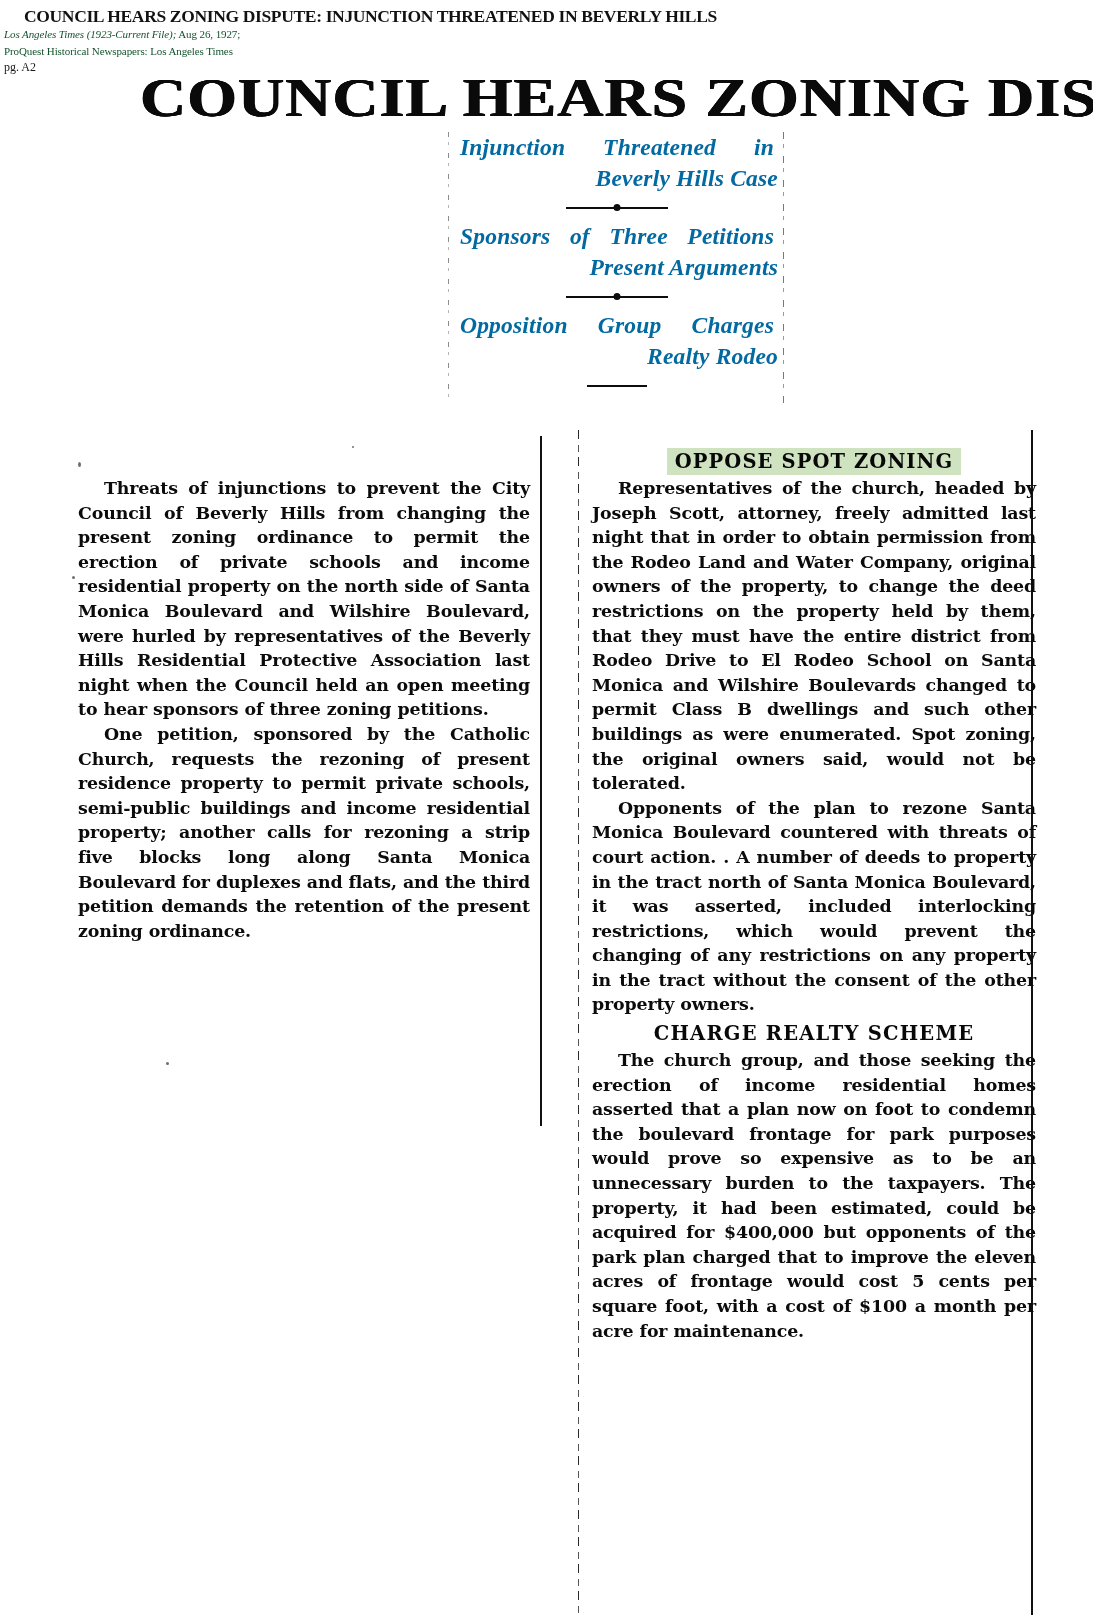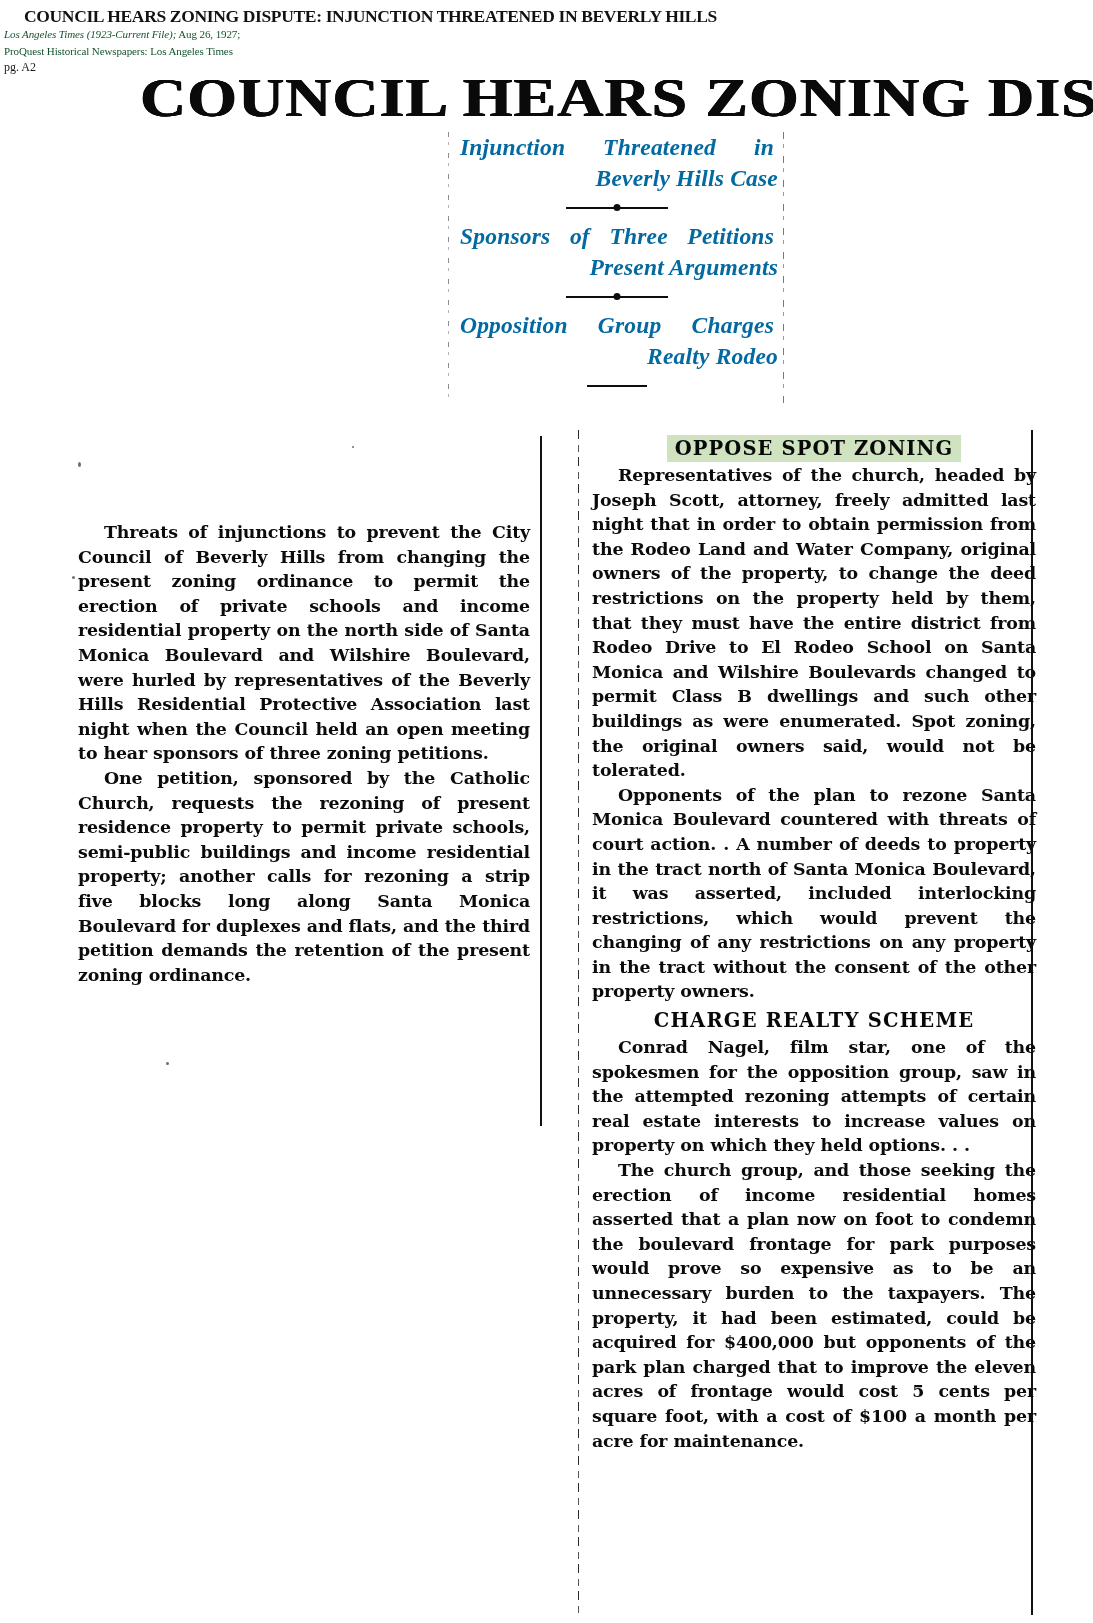"OPPOSE SPOT ZONING" .sec-head { margin: 8px 0 2px 0 -> 21px 0 2px 0 }
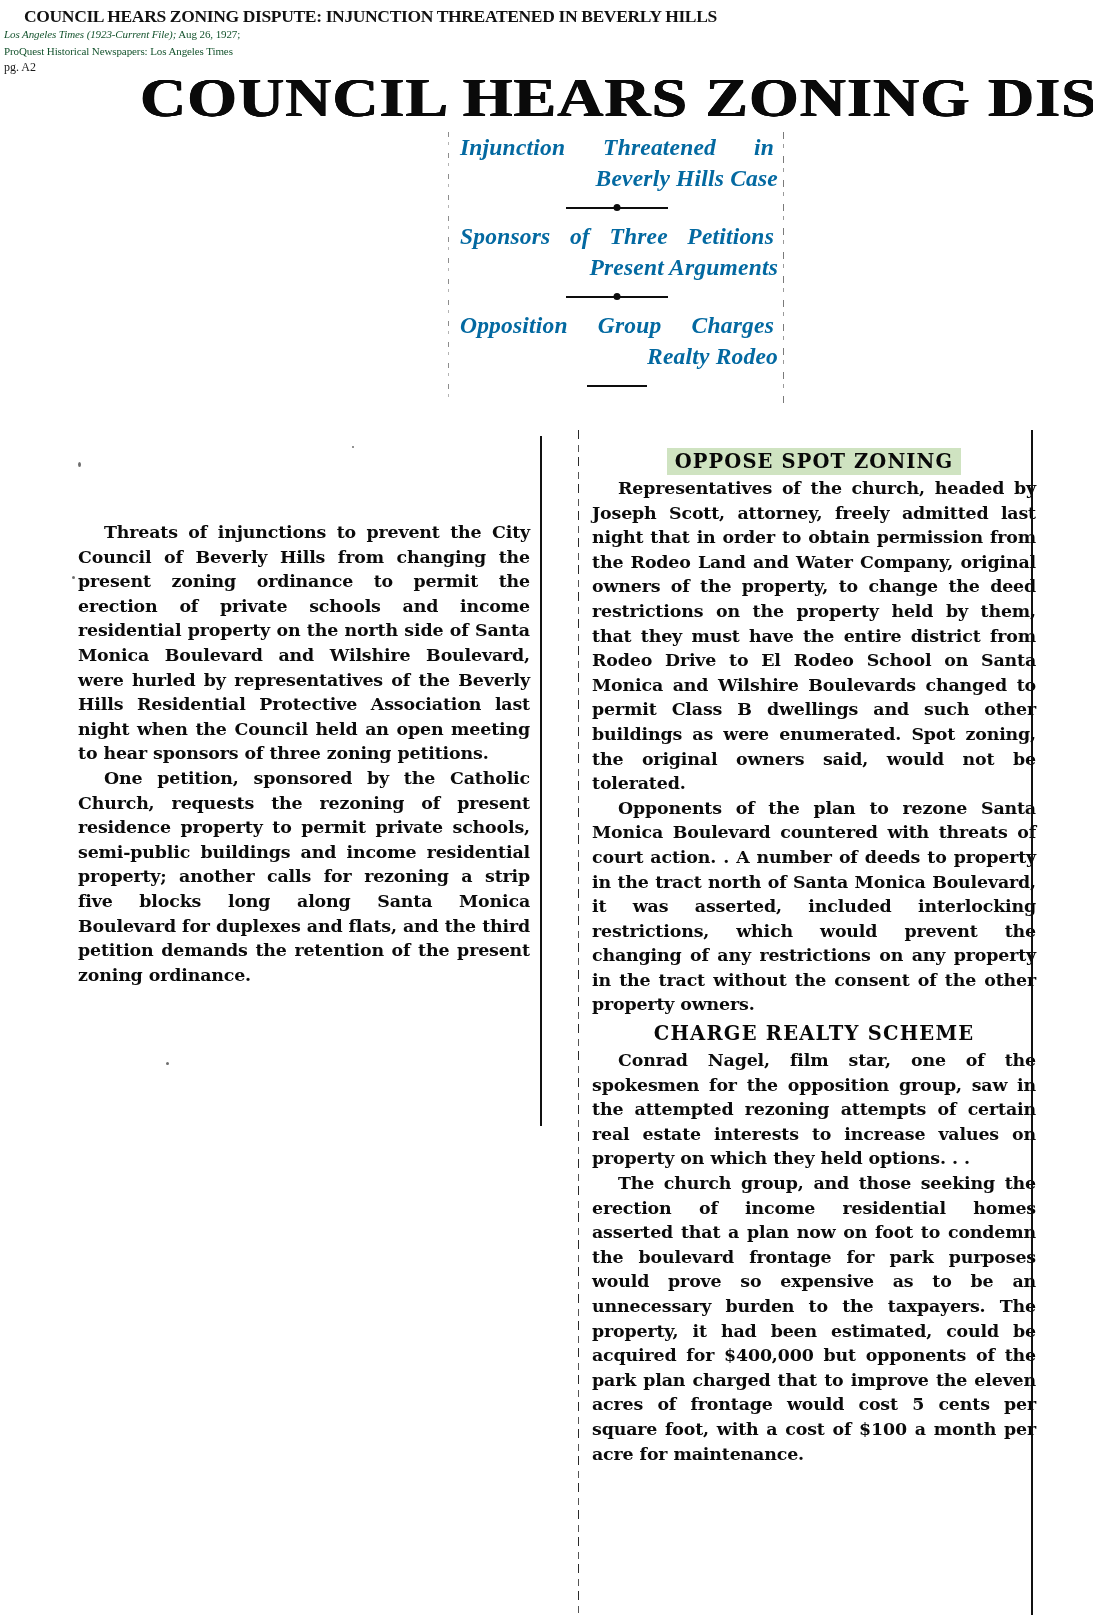"Threats of injunctions to prevent" #col-left { margin-top: 44px -> none }
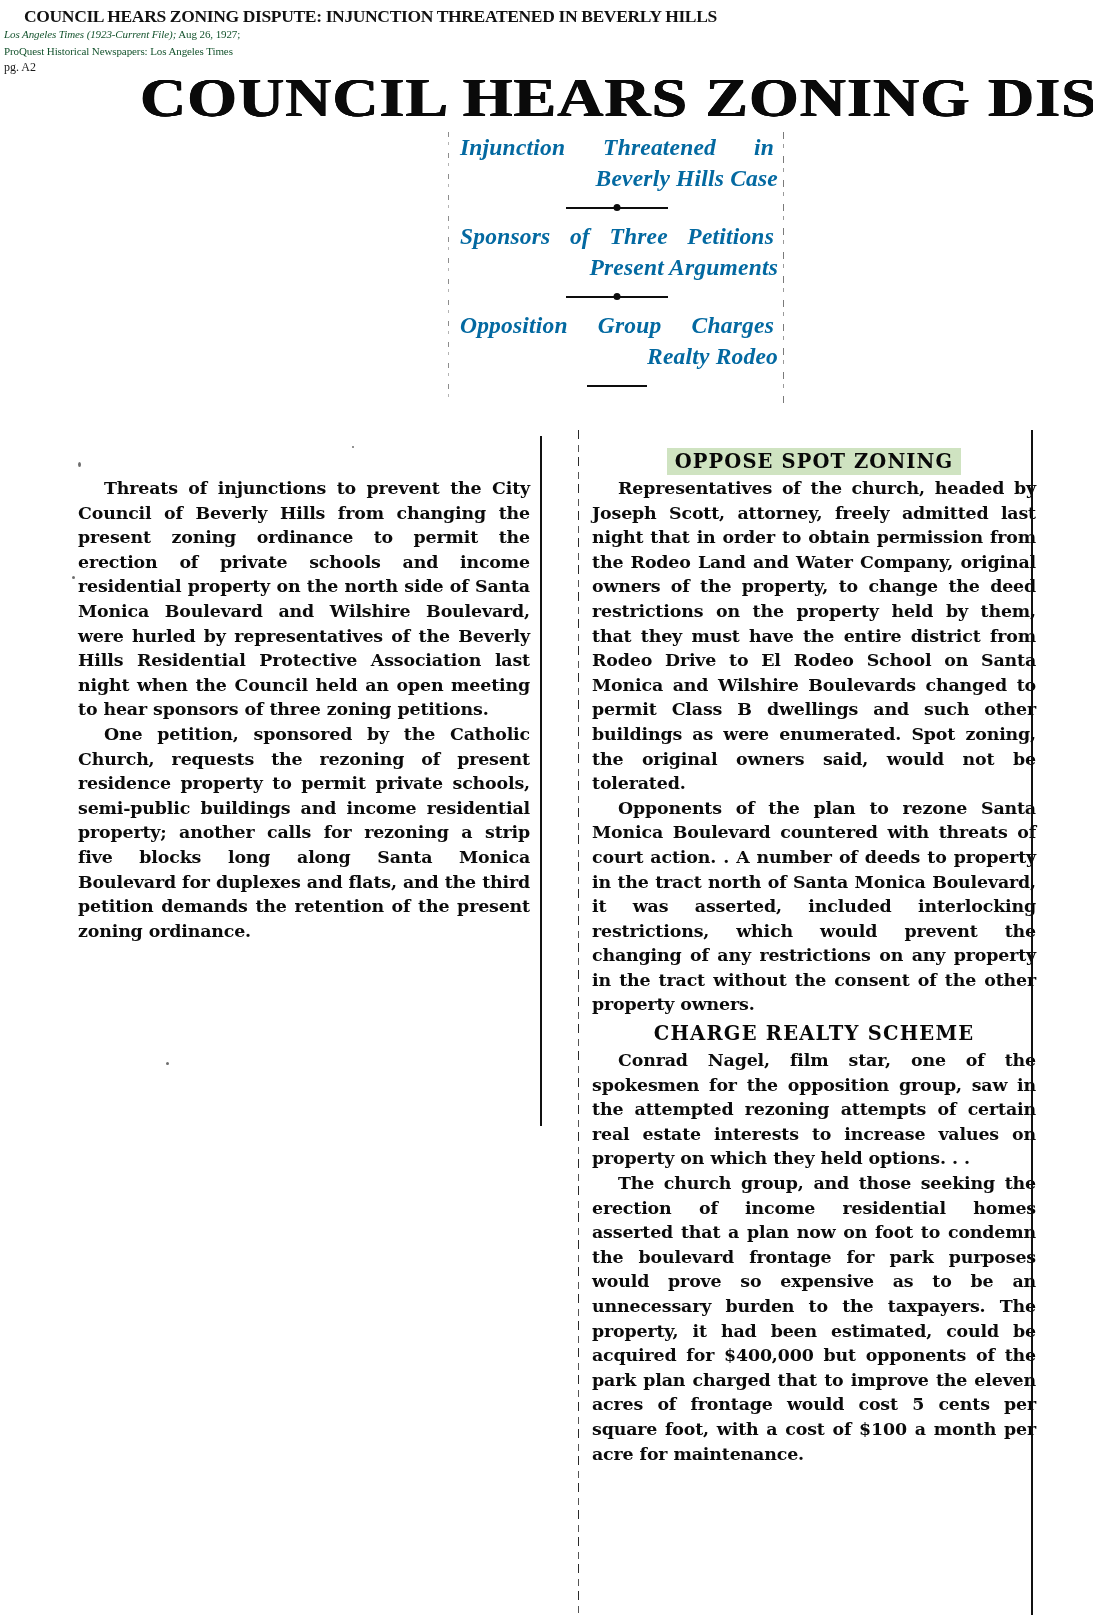"Conrad Nagel, film star, one" p { html: <p>Conrad Nagel, film star, one of the spokesmen for the opposition group, saw in the attempted rezoning attempts of certain real estate interests to increase values on property on which they held options. . .</p> -> none }
